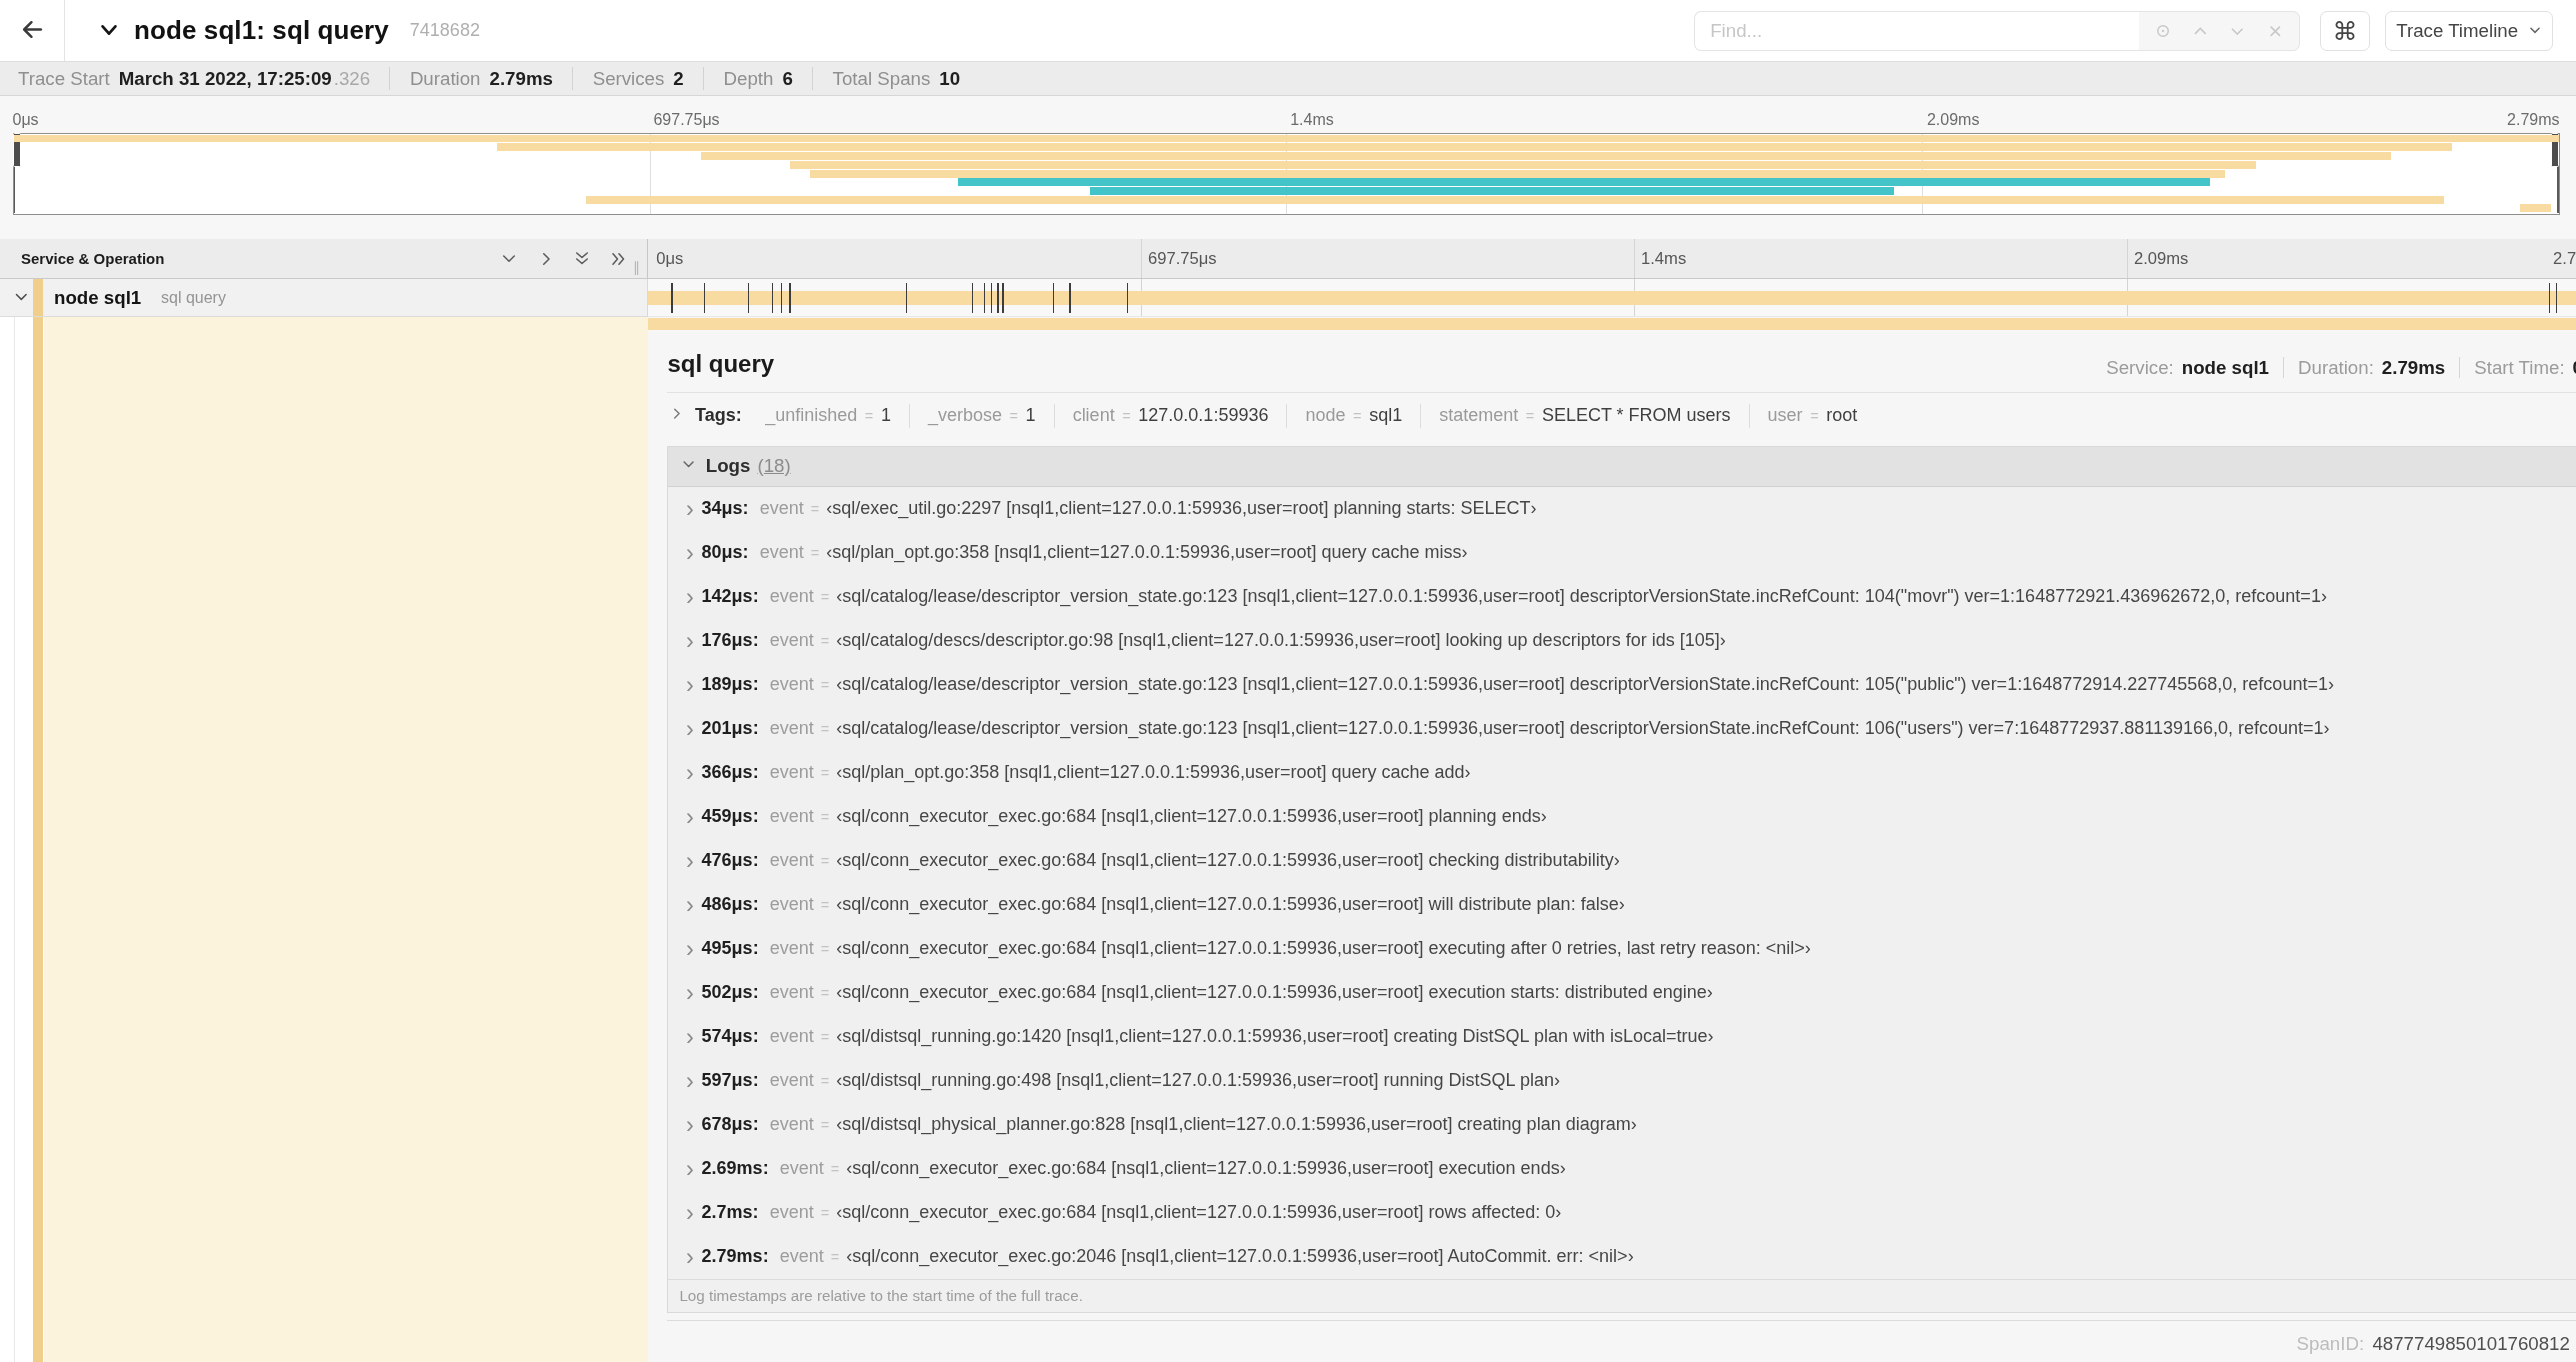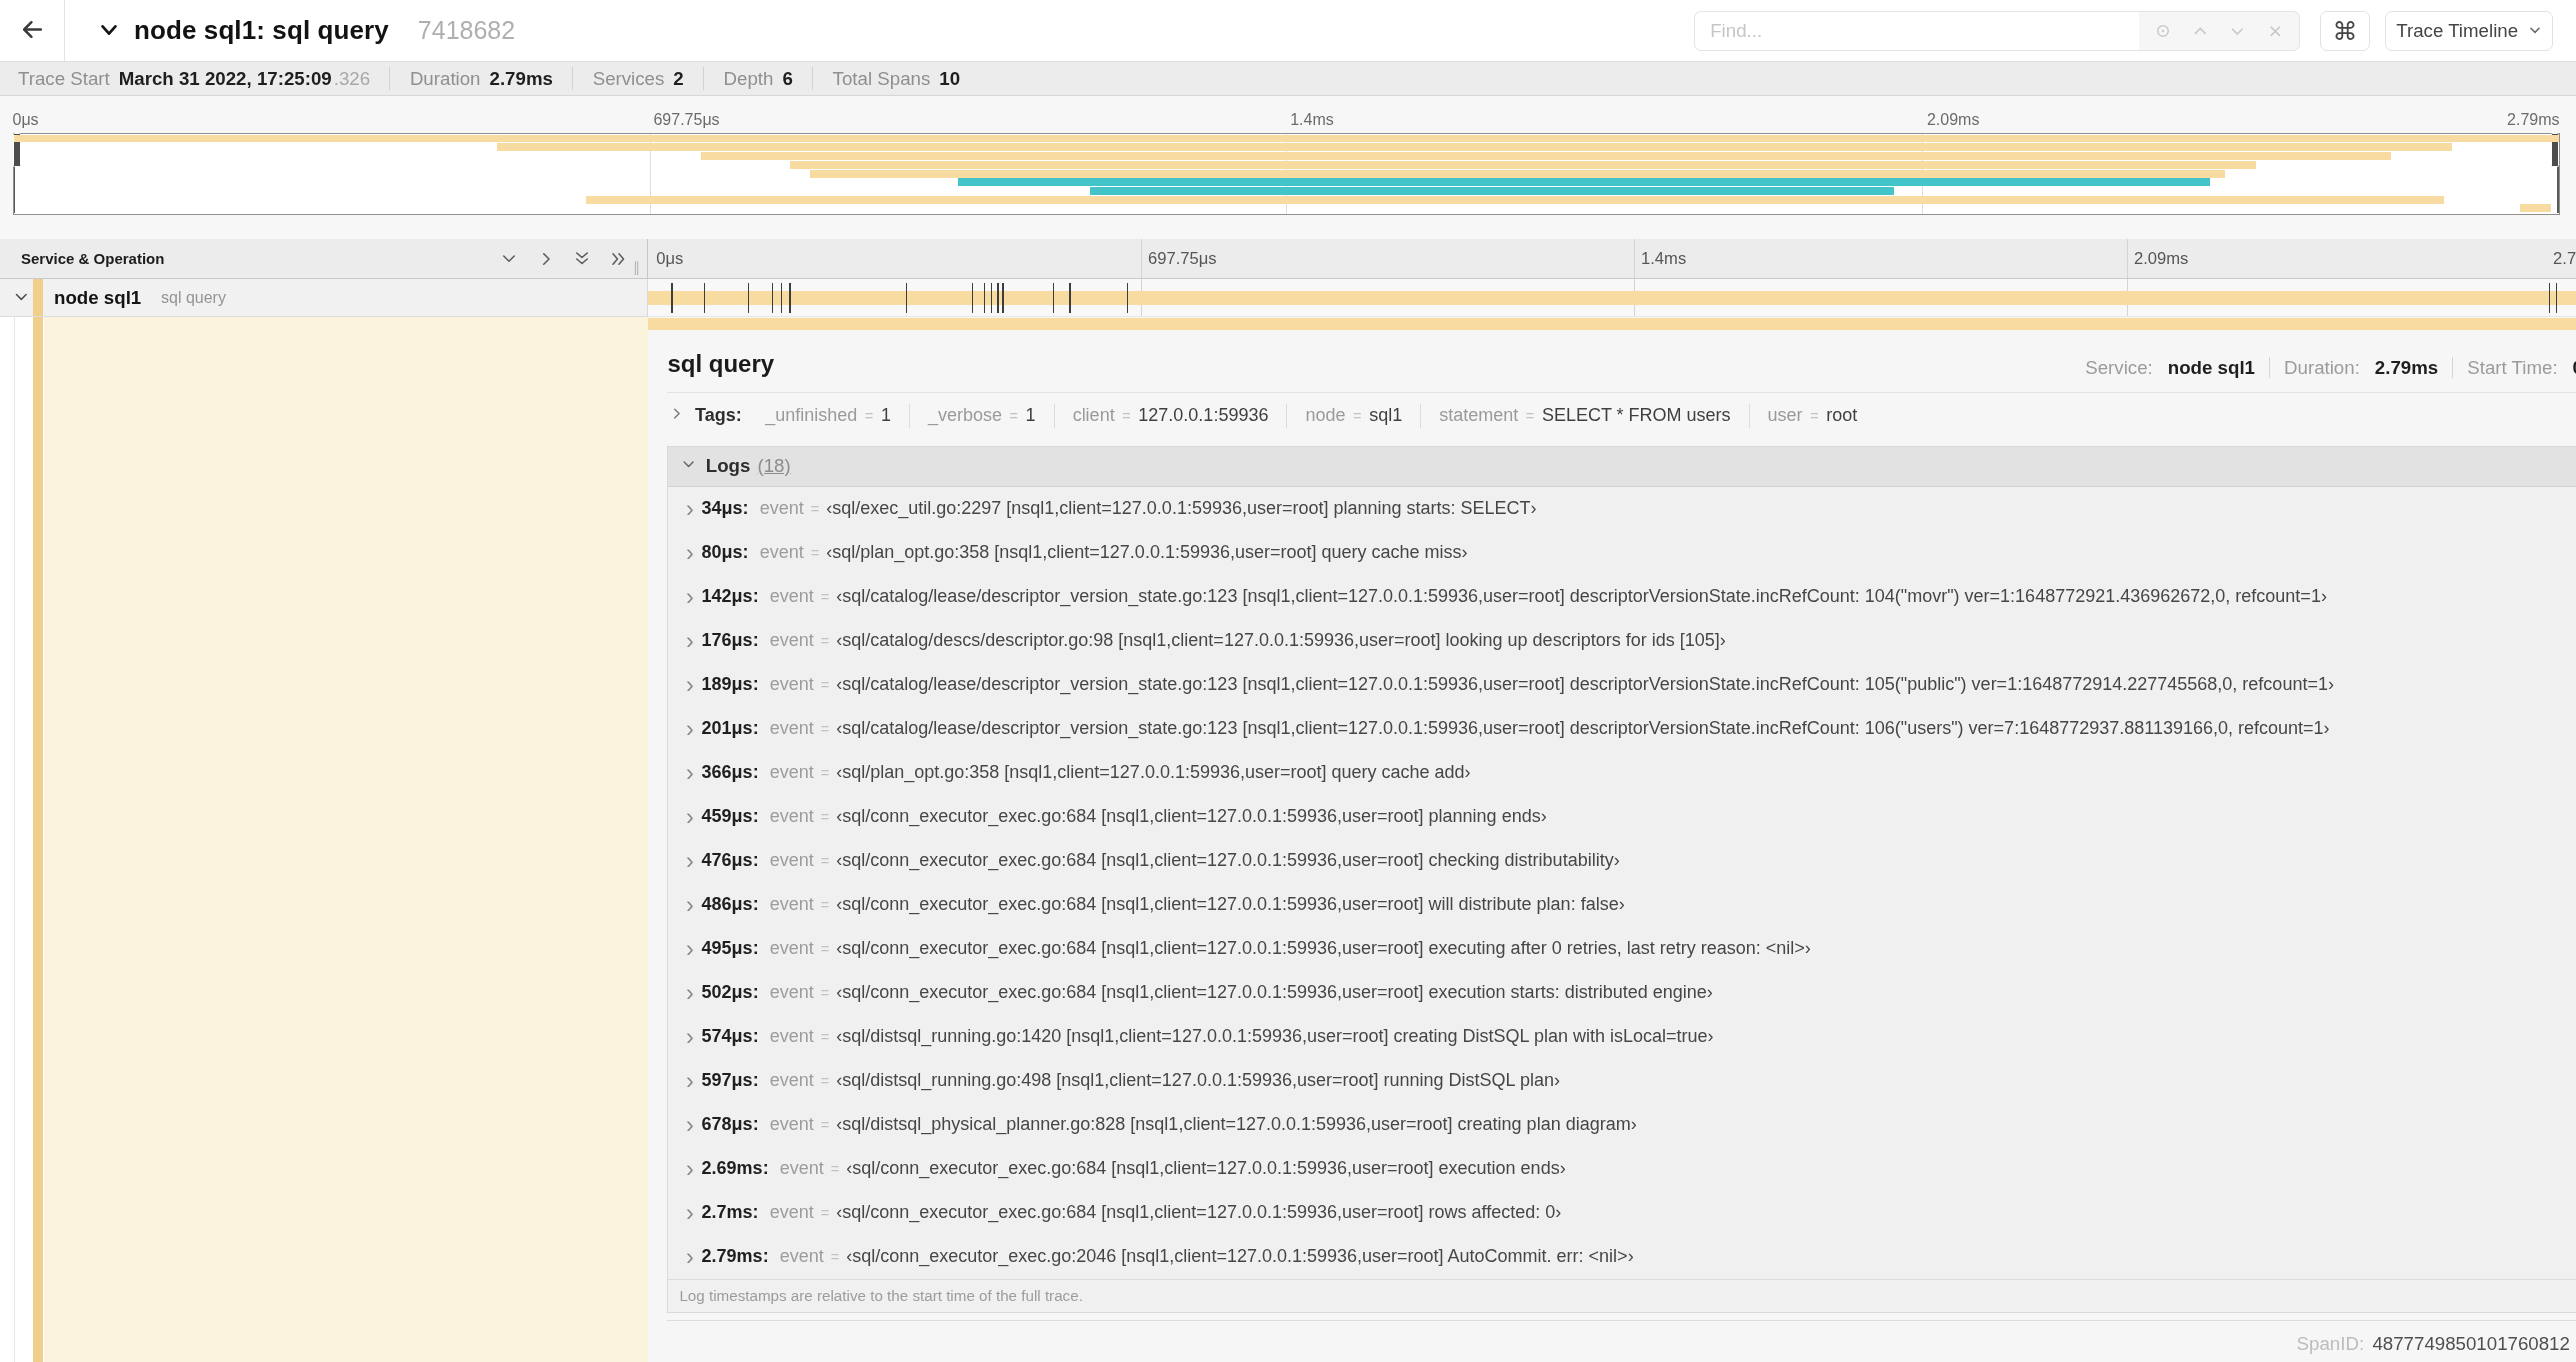"7418682" .trace-id { font-size: 25px -> 18px; margin-left: 15px -> 7px }
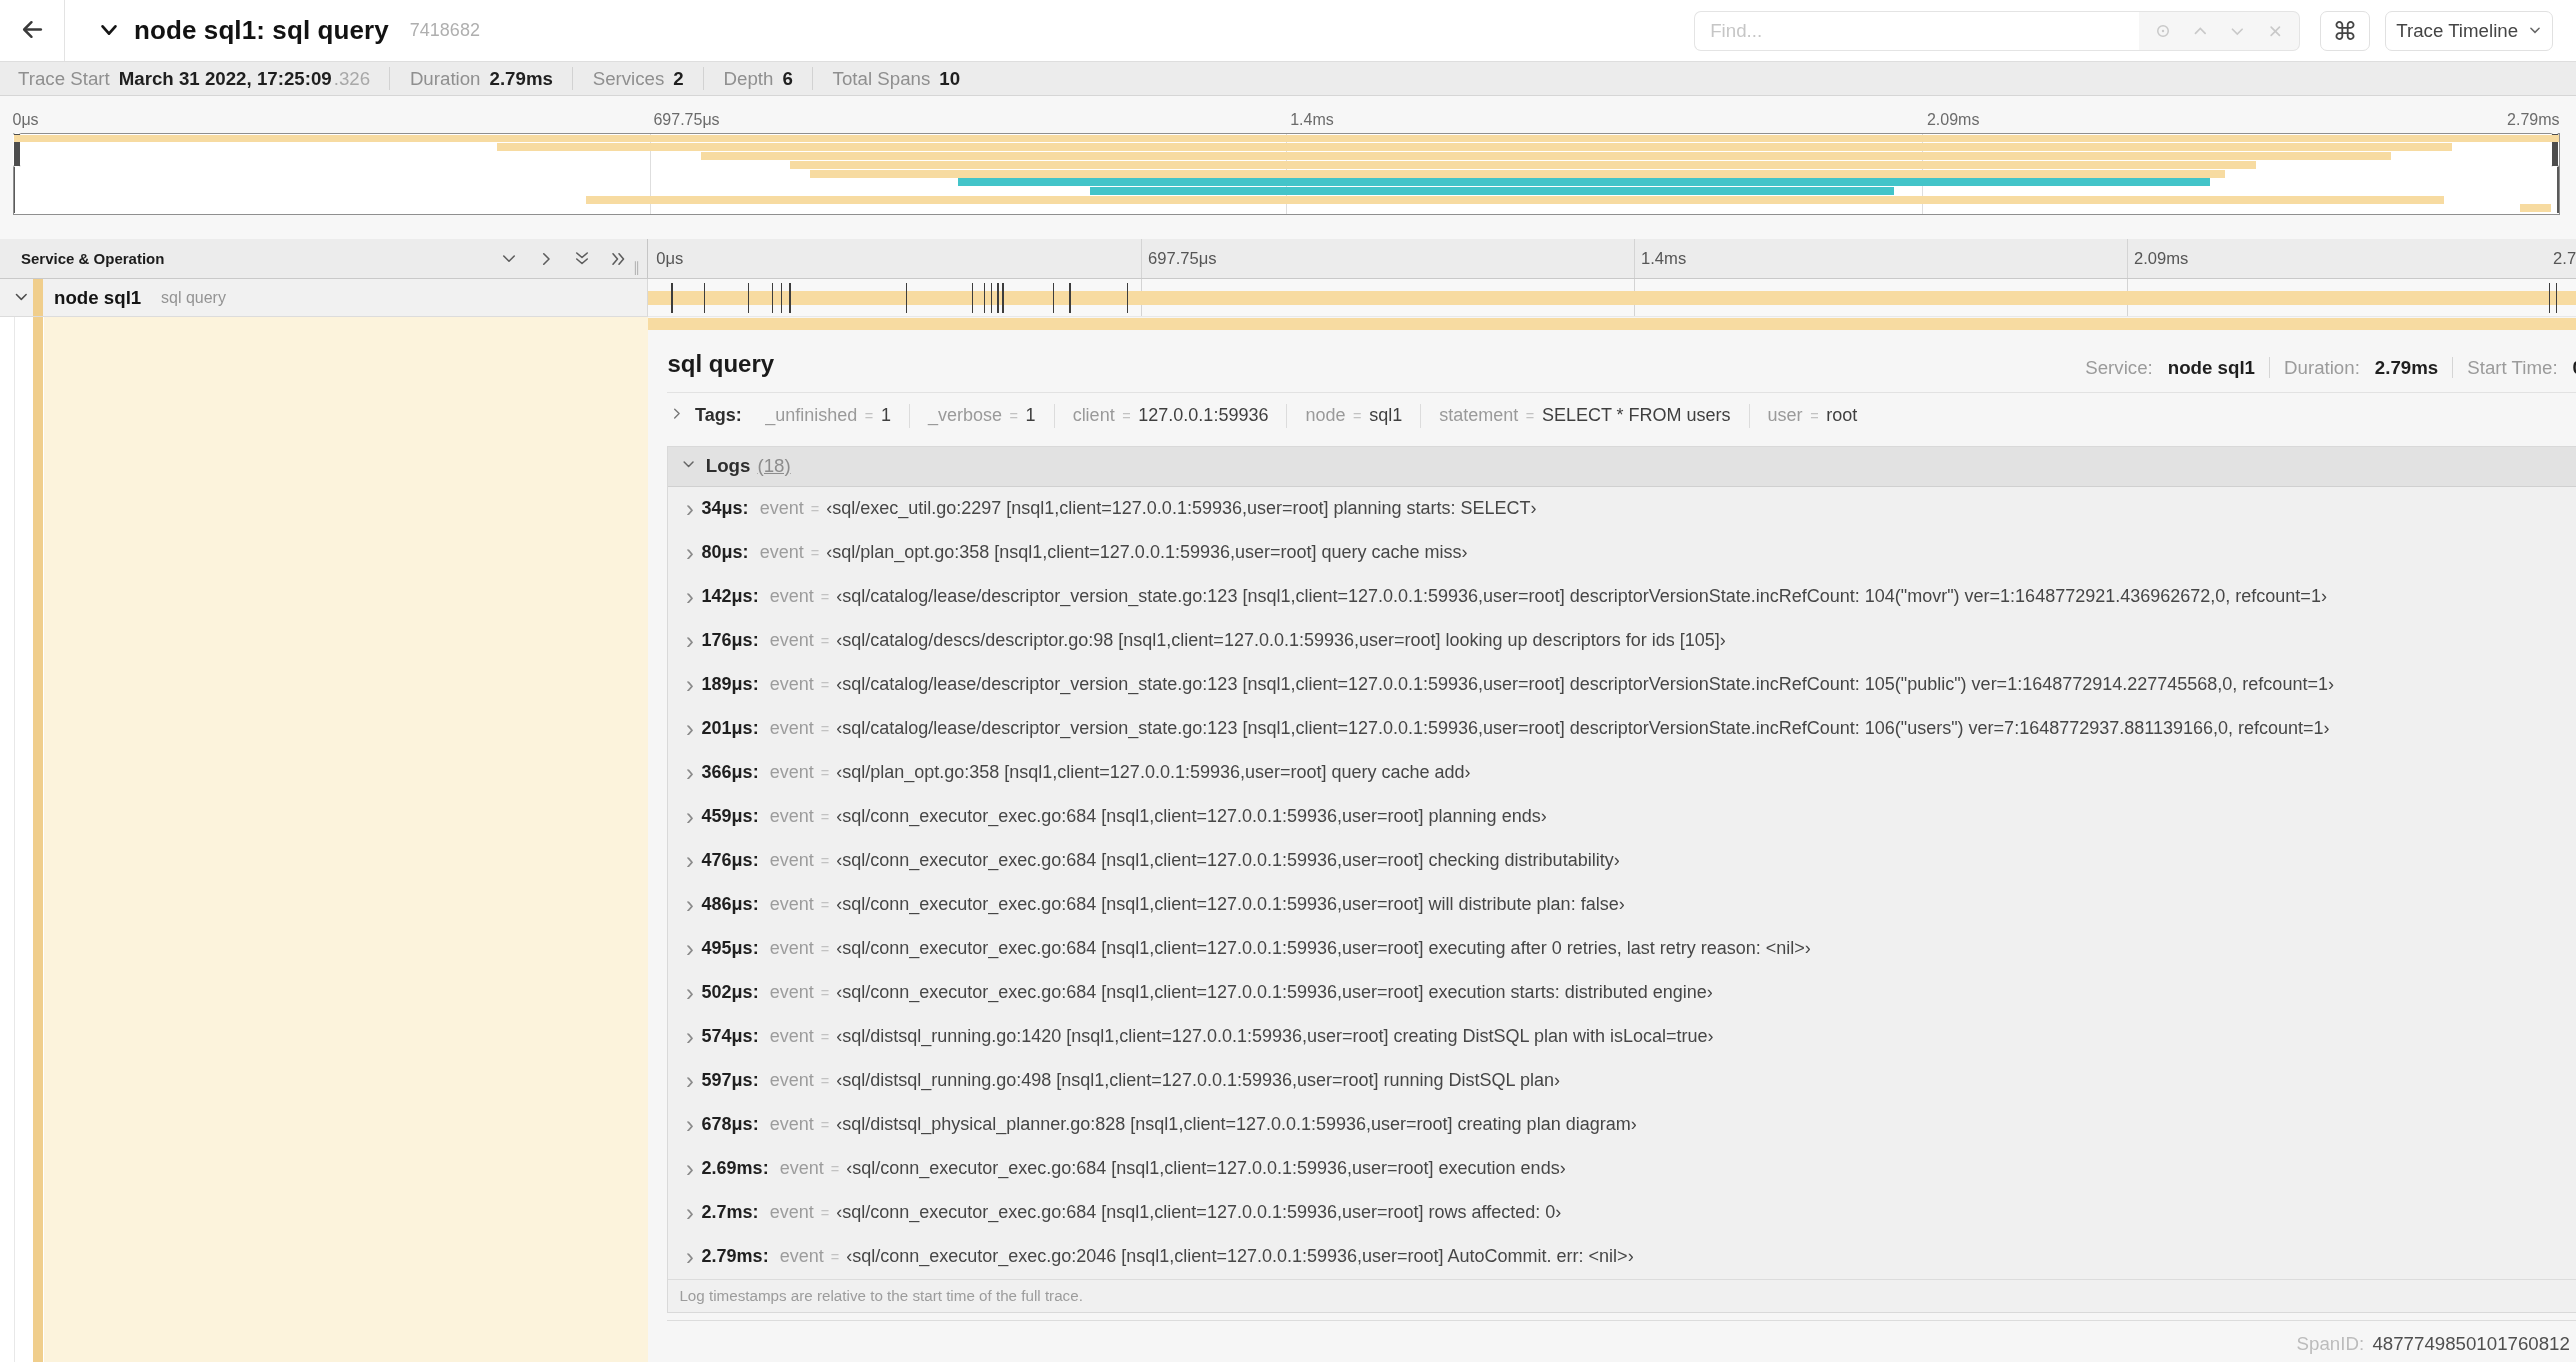"Service:" .d-meta .mgroup { gap: 15px -> 8px }
